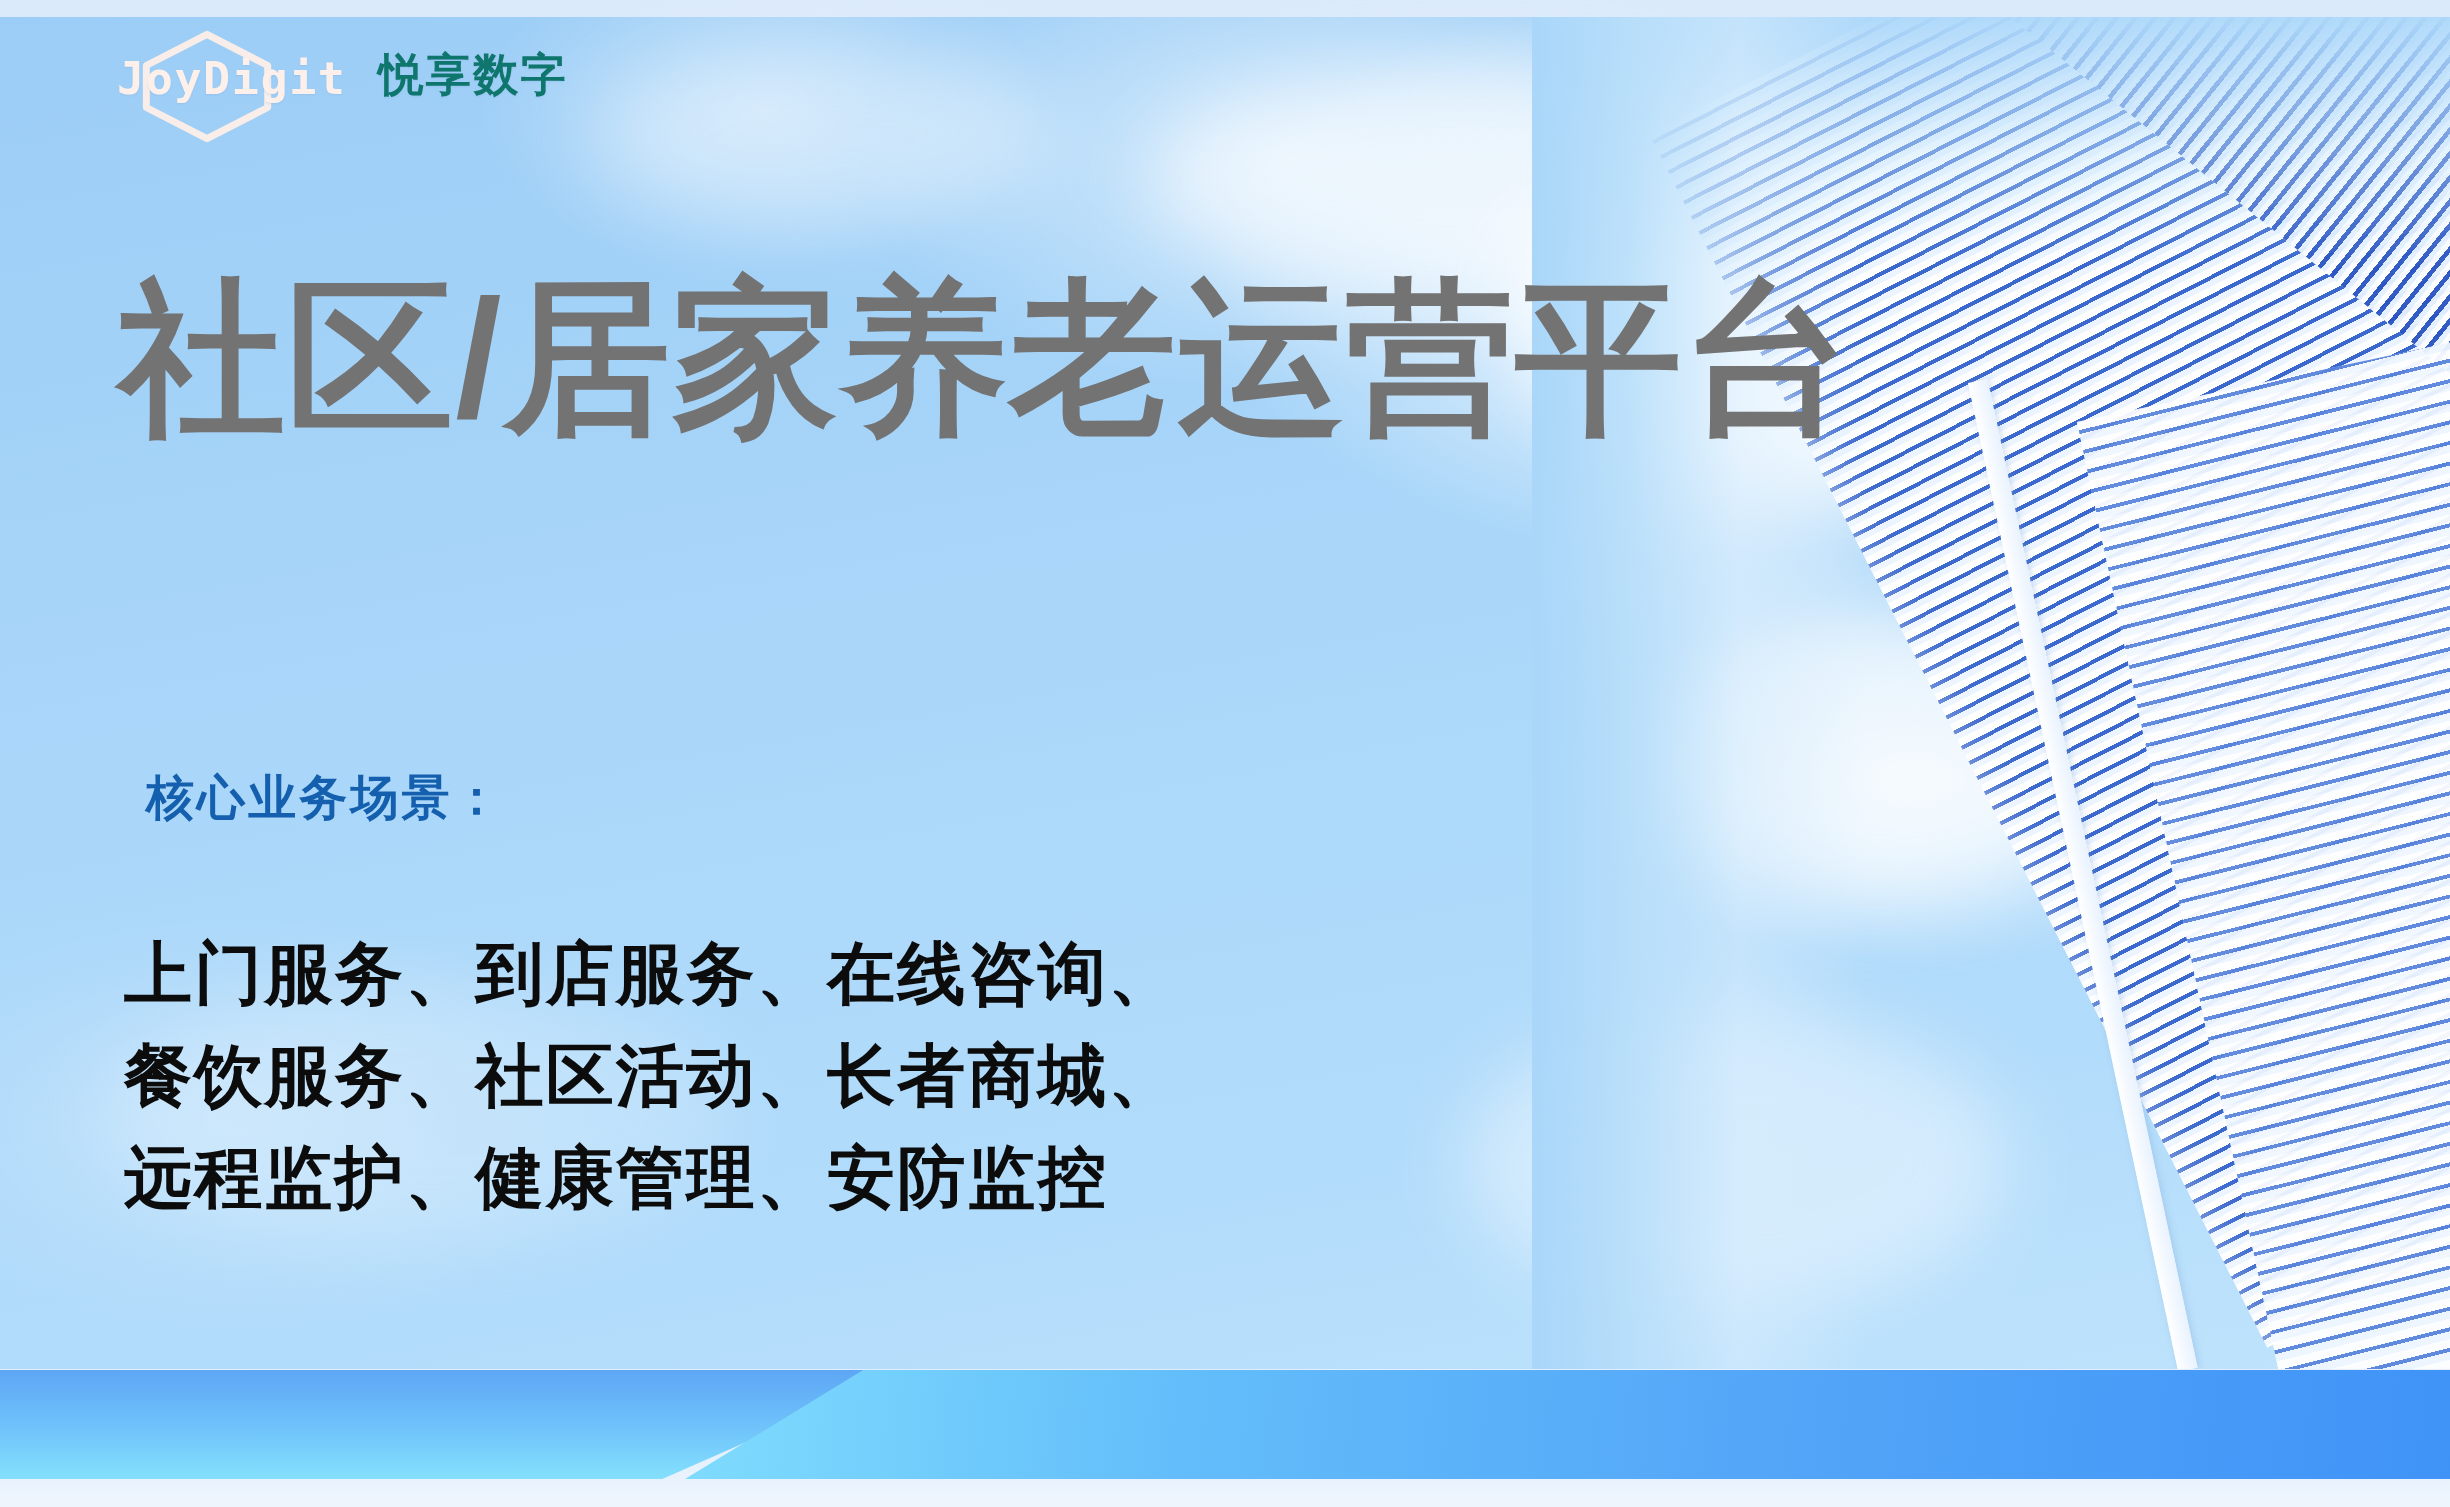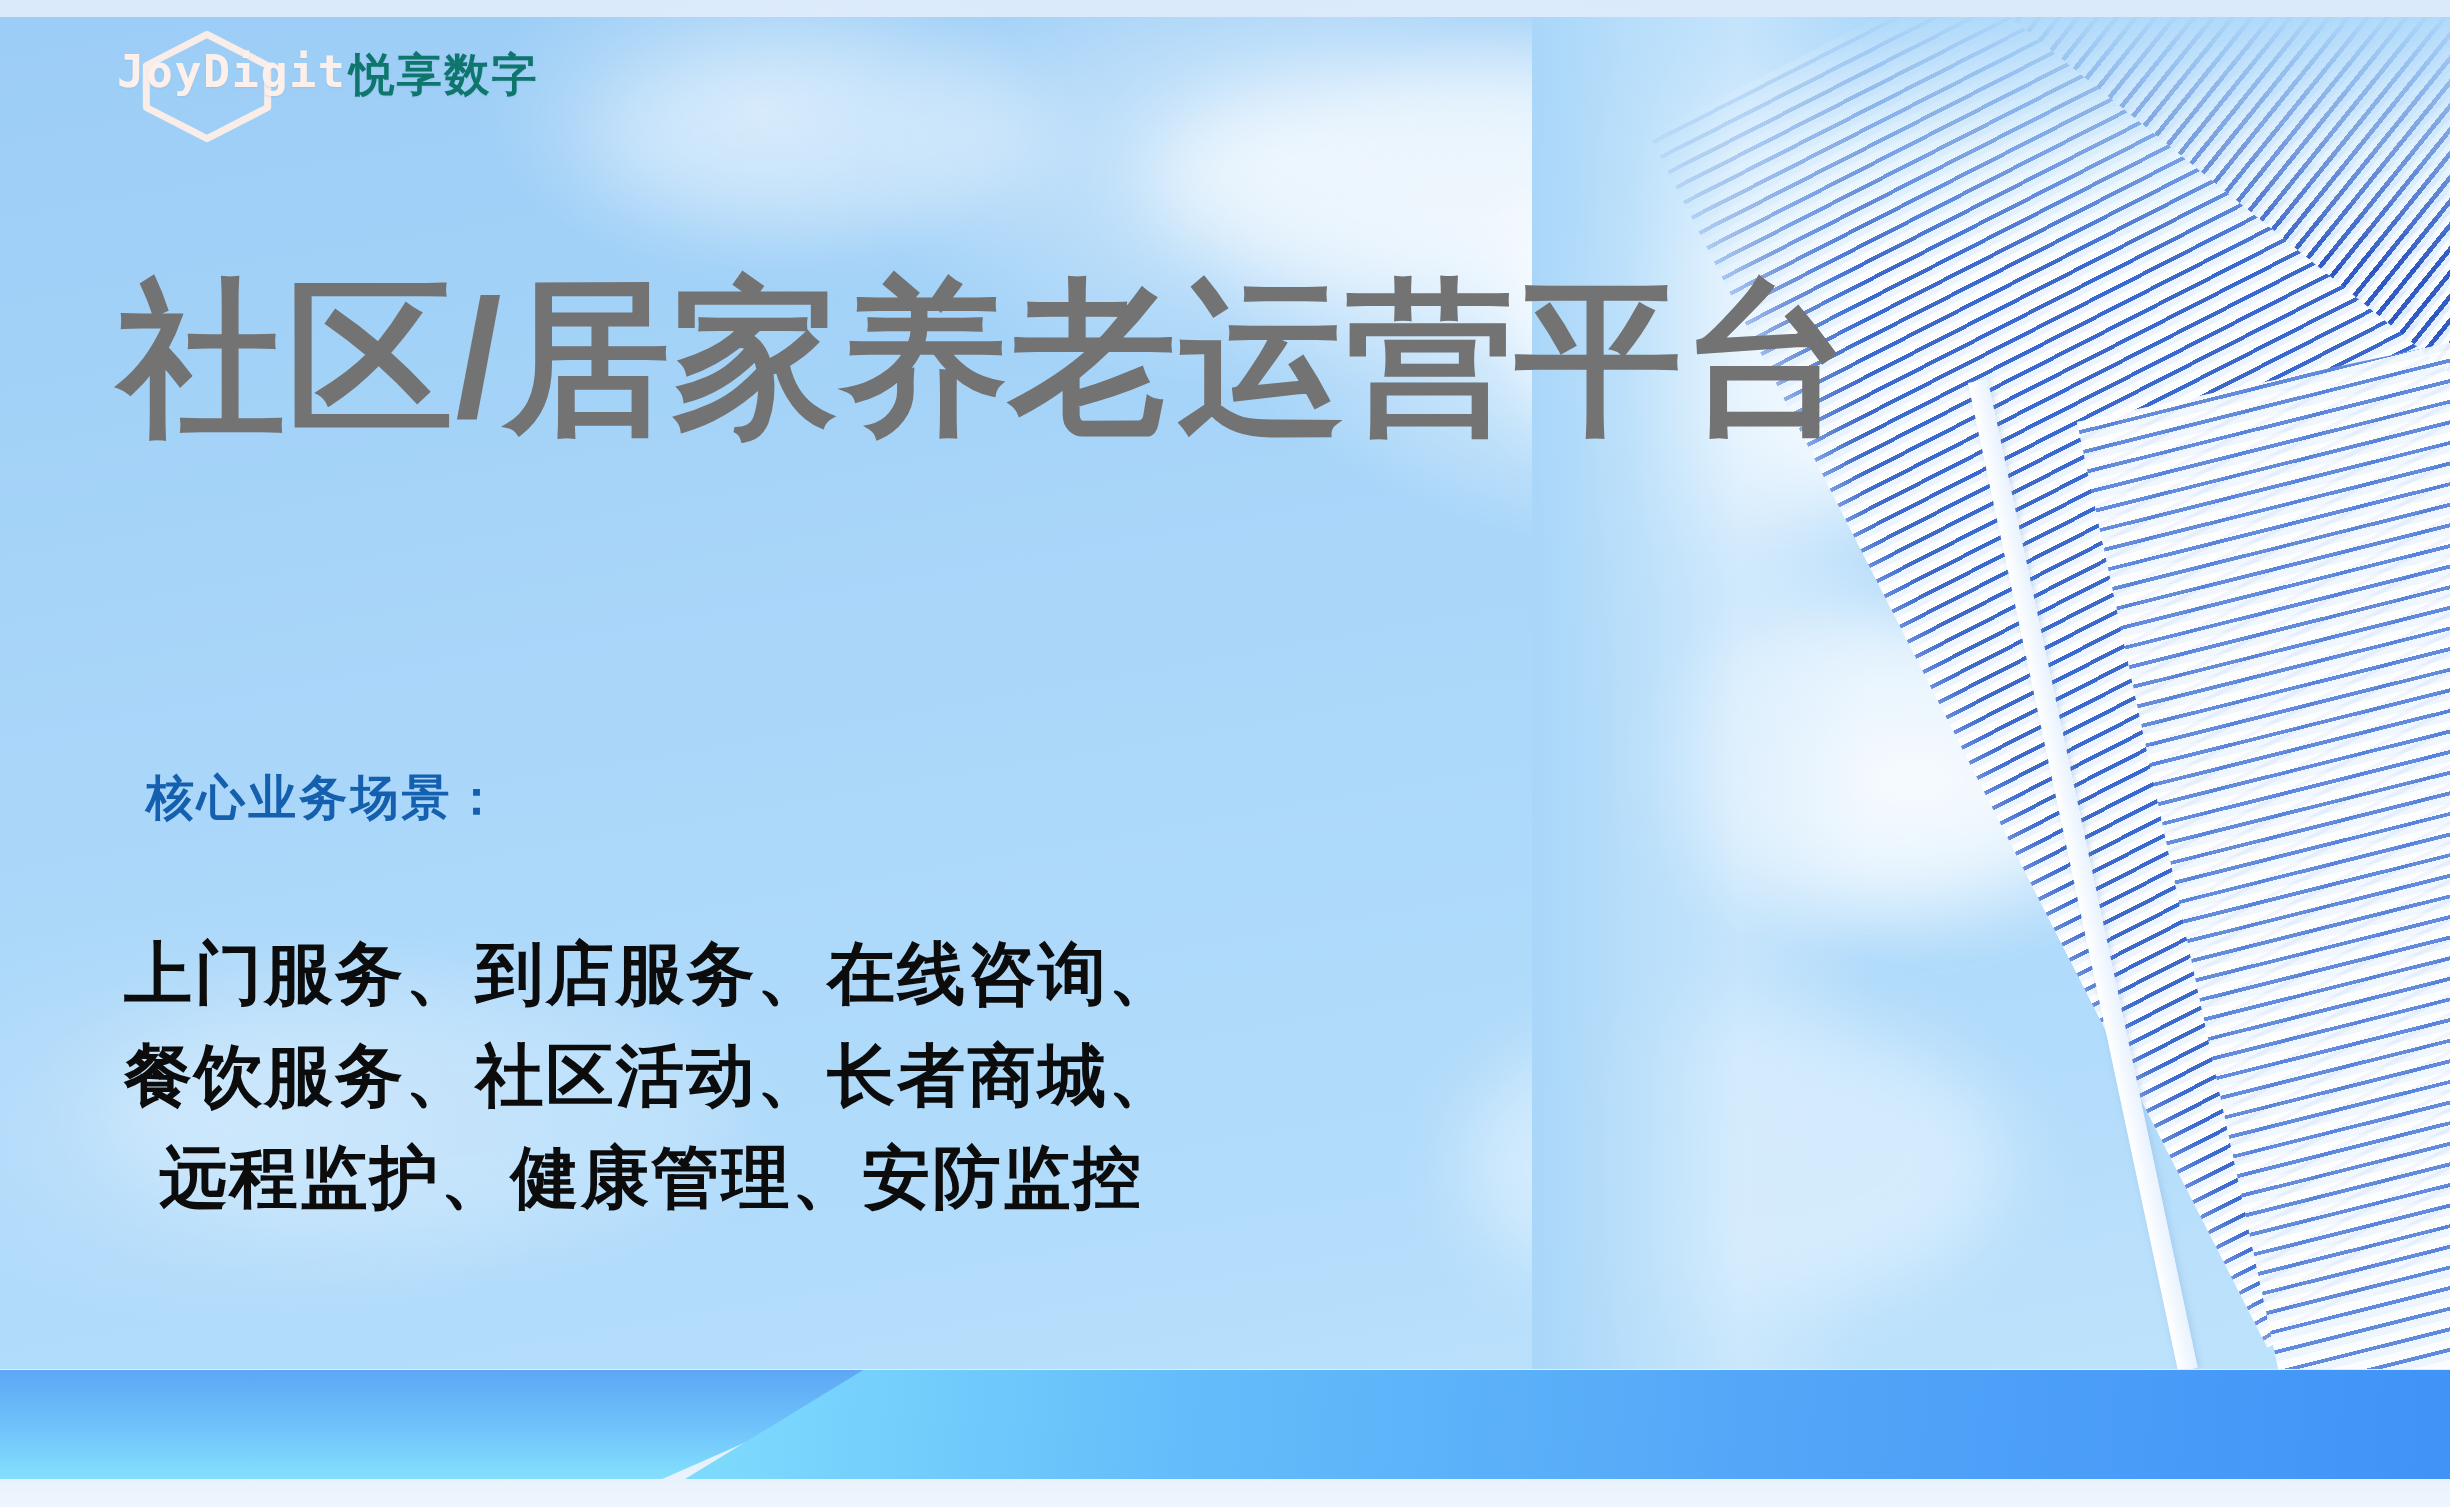"JoyDigit" .logo-text { align-items: flex-start -> flex-end; gap: 3px -> 32px }
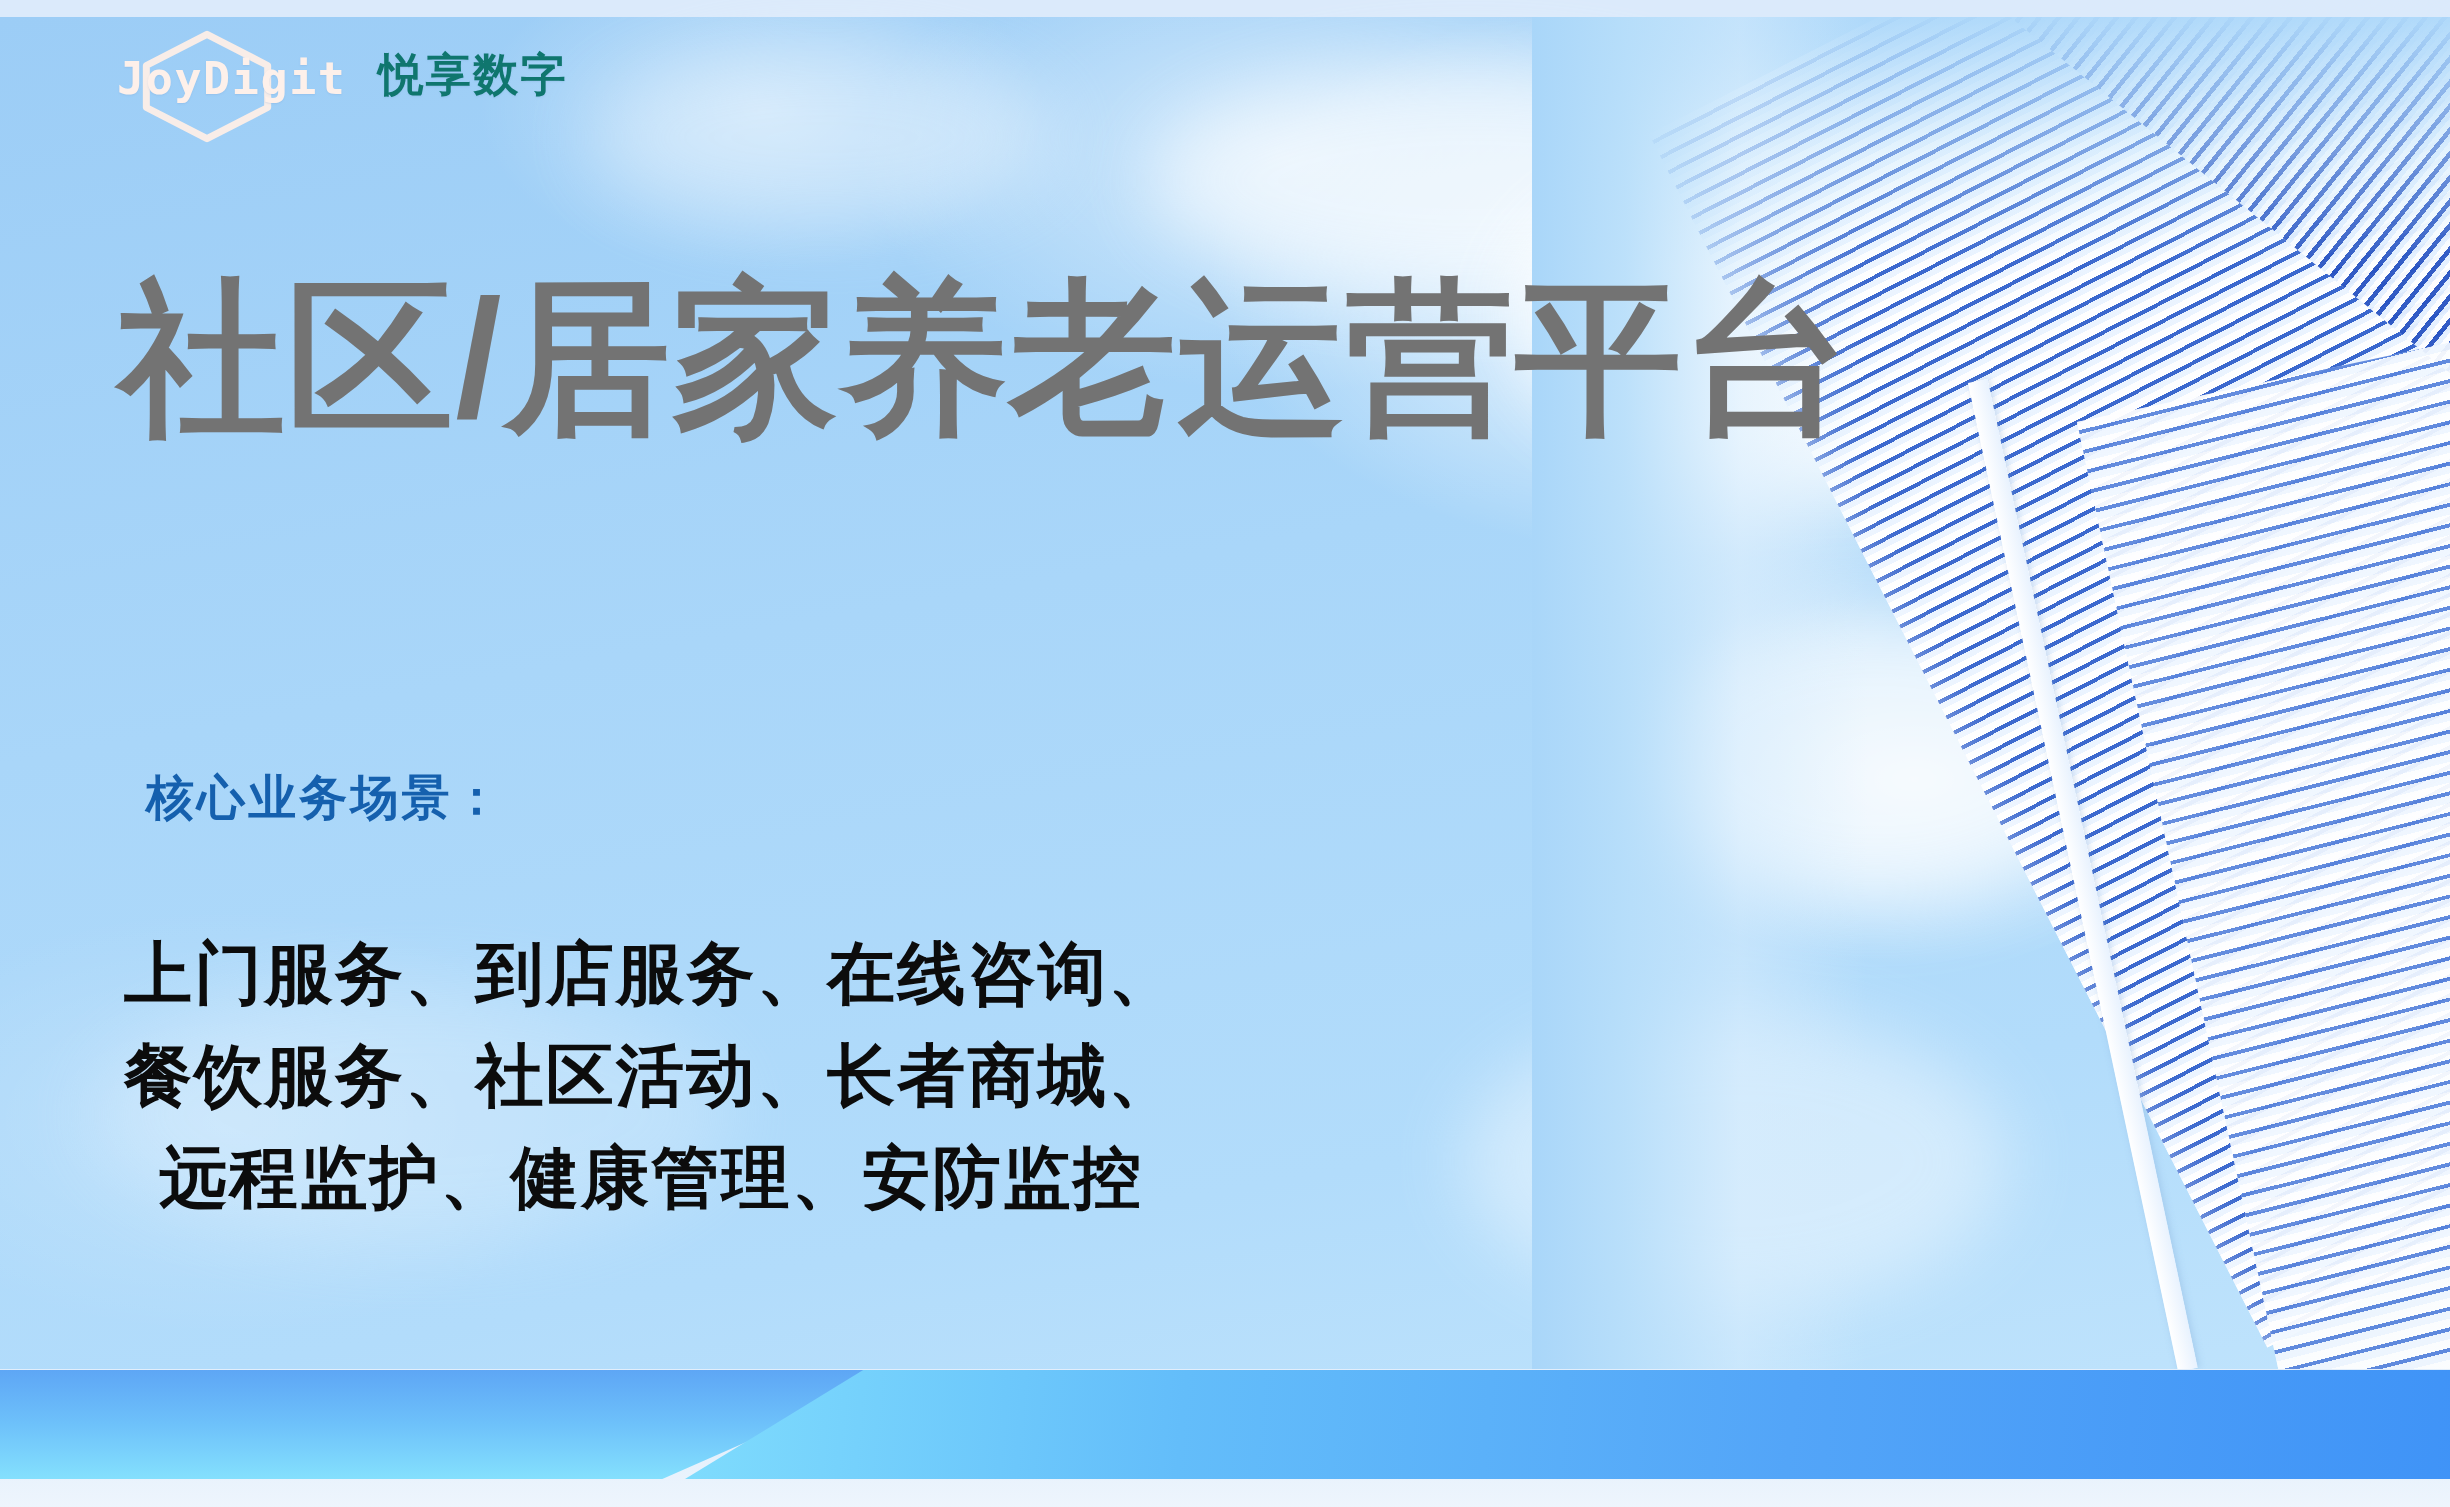"上门服务、到店服务、在线咨询、" .body-lines { text-align: center -> none }
